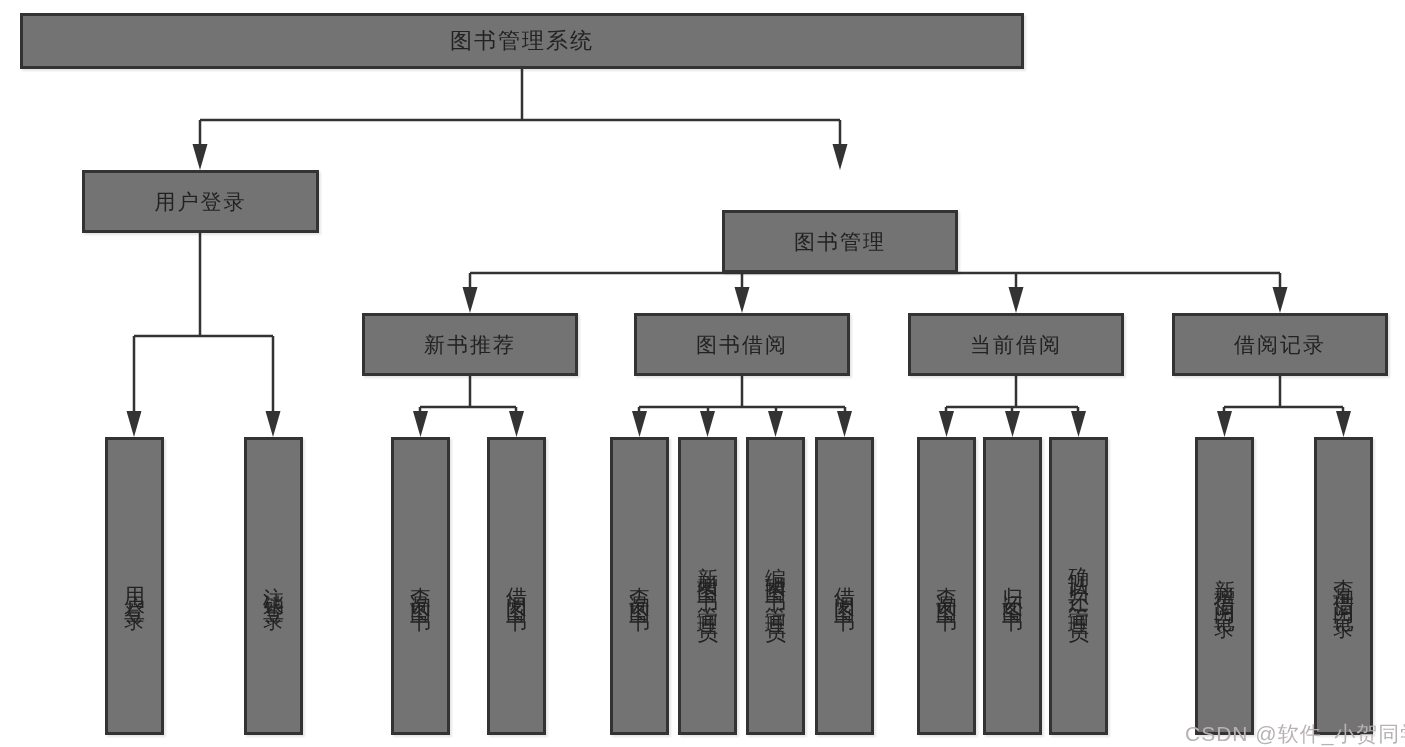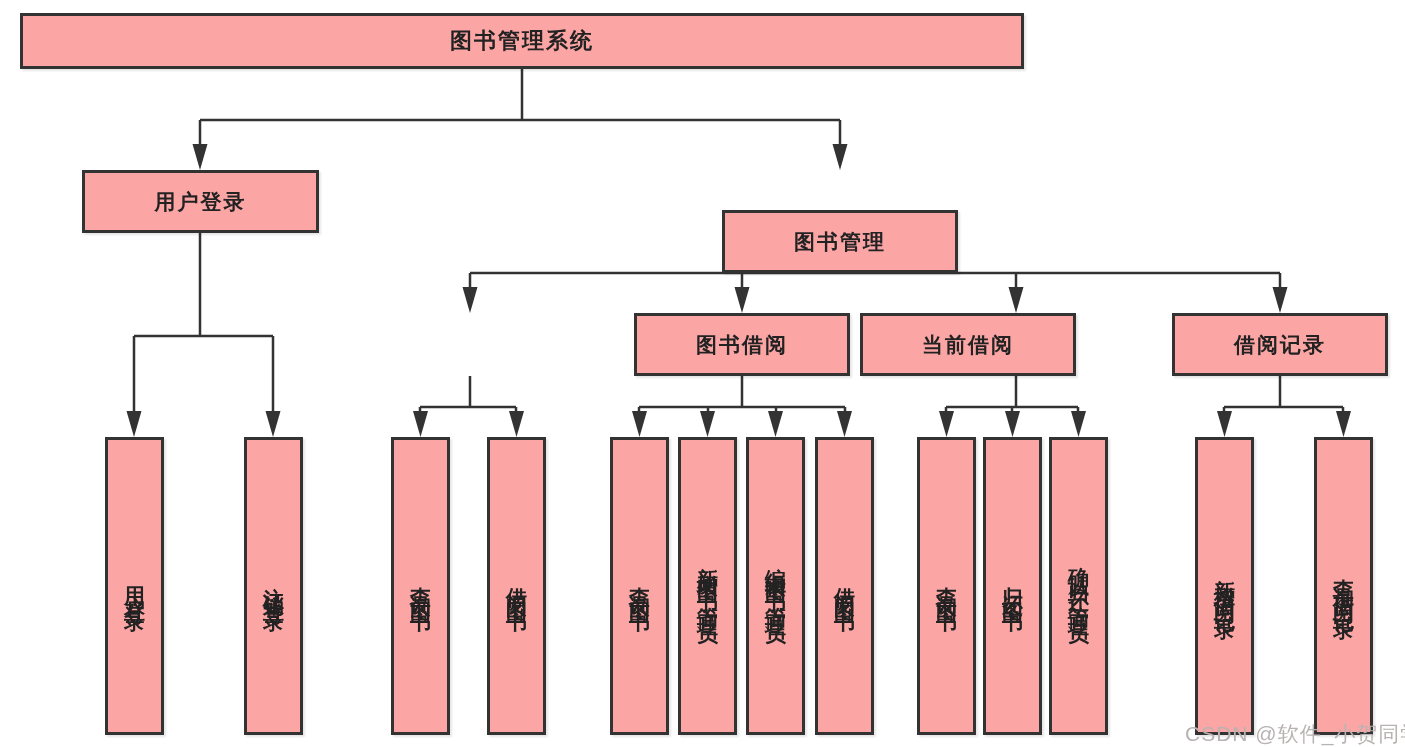"图书管理系统" .node { background: #fca5a5 -> #737373; font-weight: bold -> none }
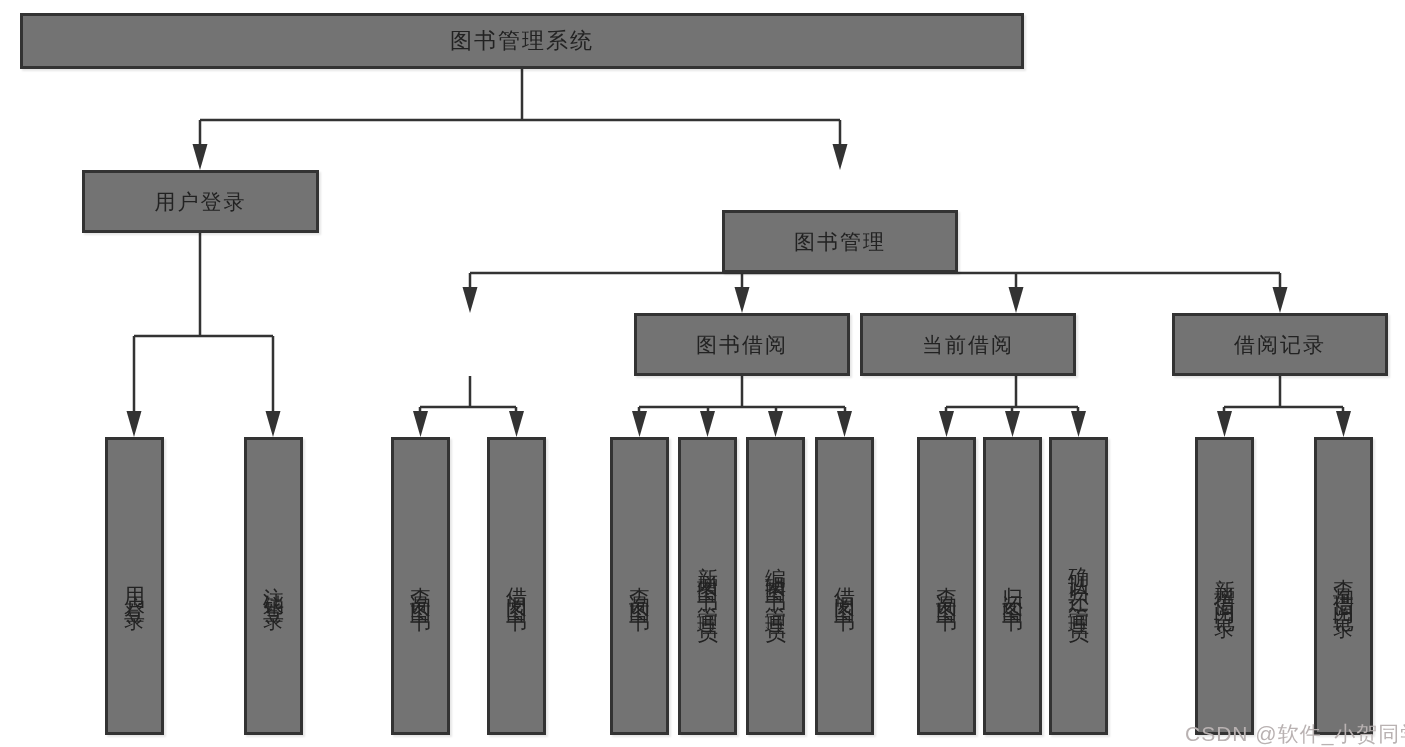"新书推荐" div.node { html: none -> <div>新书推荐</div> }
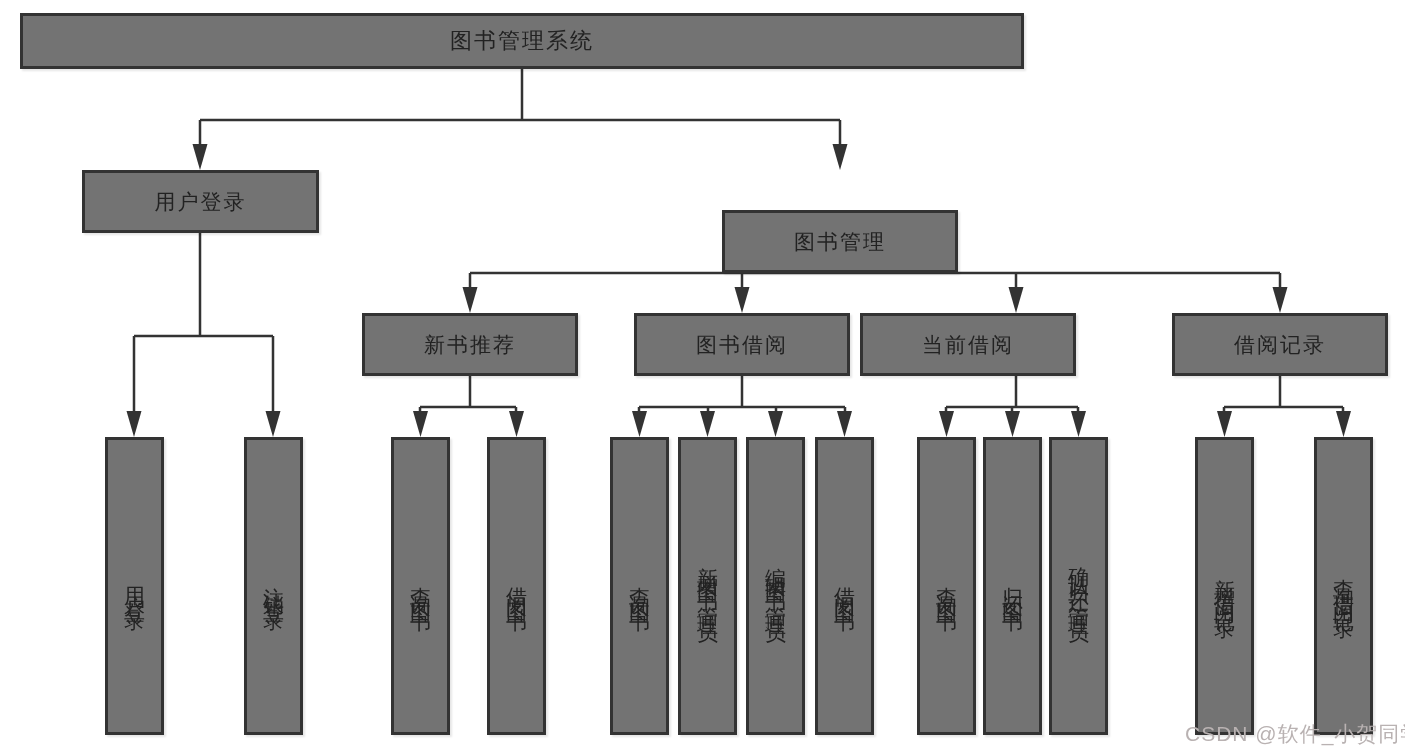"当前借阅" .l3.current-borrow { left: 860px -> 908px }
